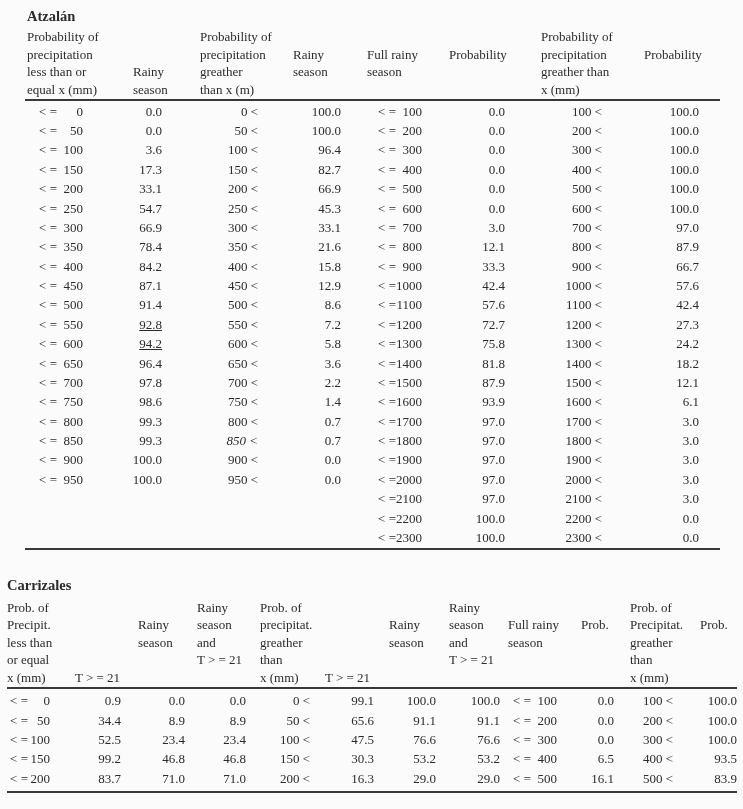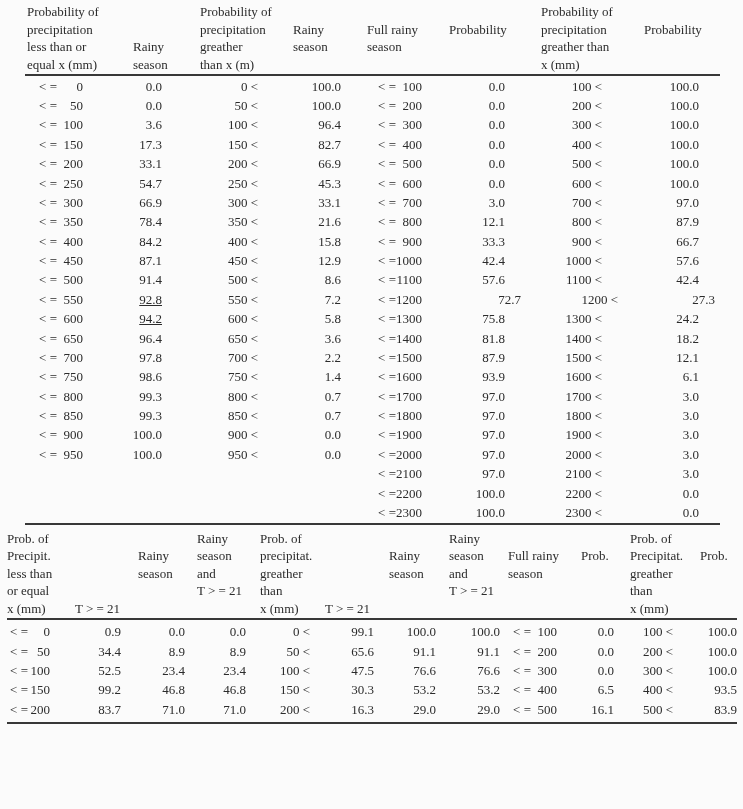"Atzalán" div.tbl-title { html: none -> <div>Atzalán</div> }
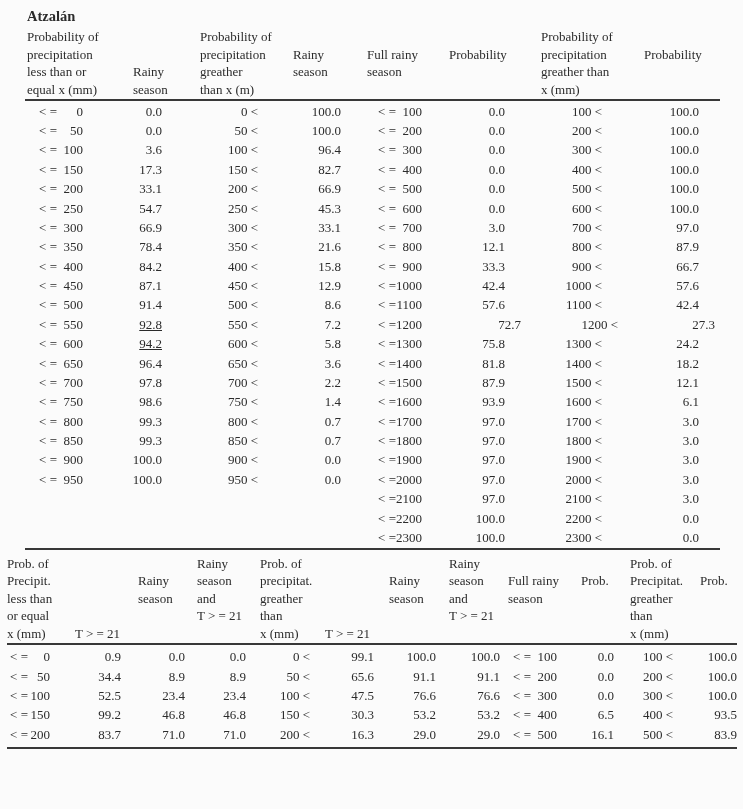"72.7" div.tcell { margin-left: 16px -> none }
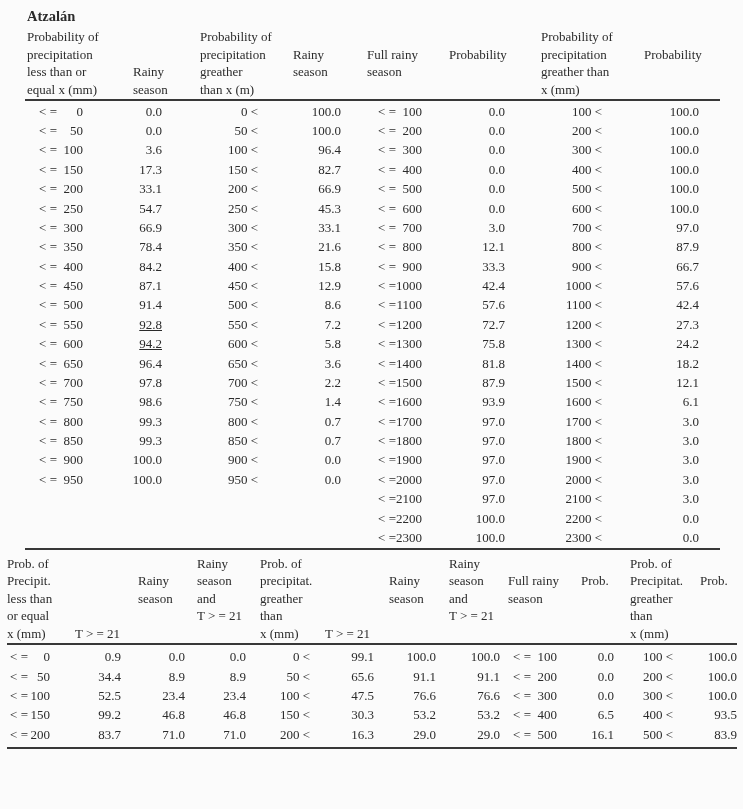"850 <" div.tcell { font-style: none -> italic }
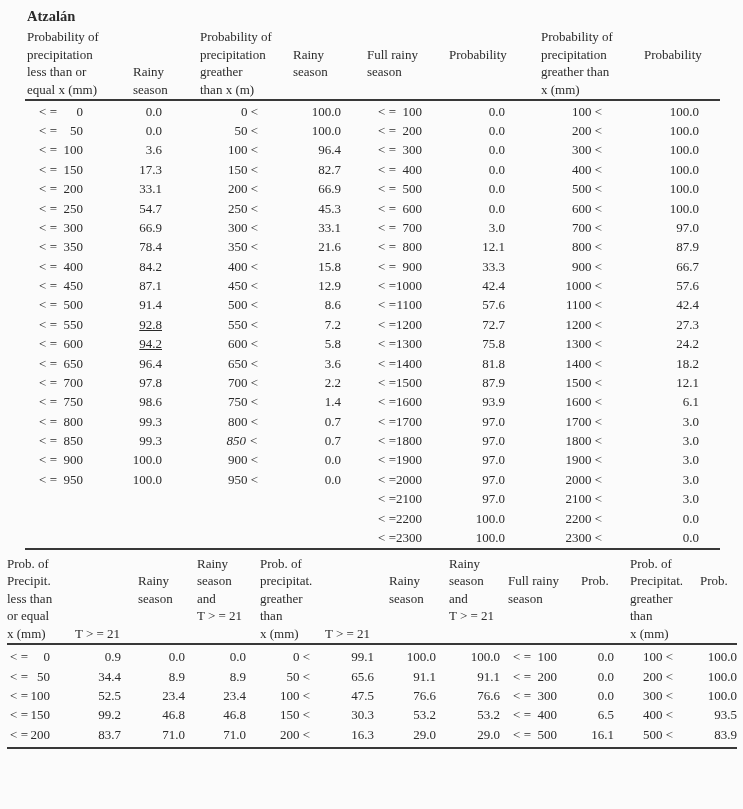"Carrizales" div.tbl-title { html: none -> <div>Carrizales</div> }
